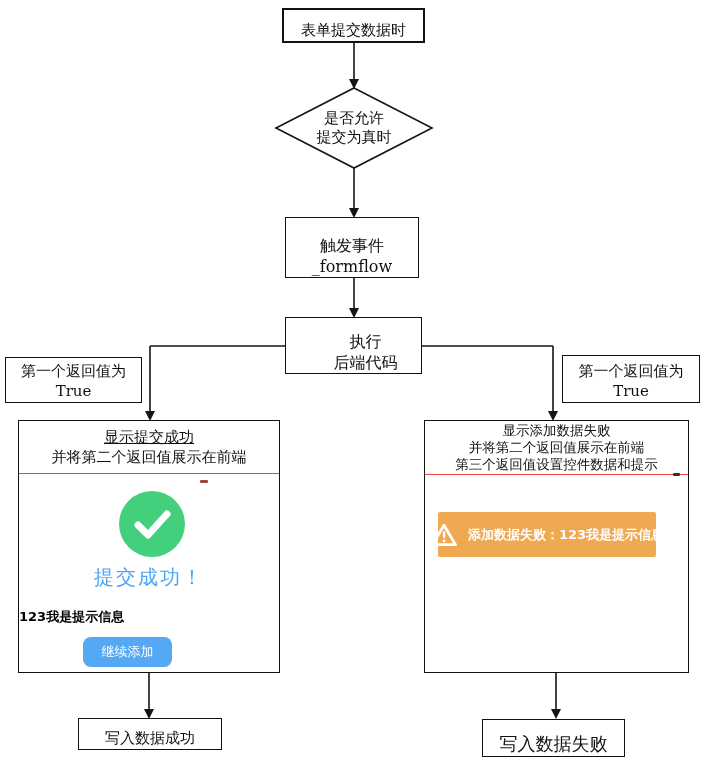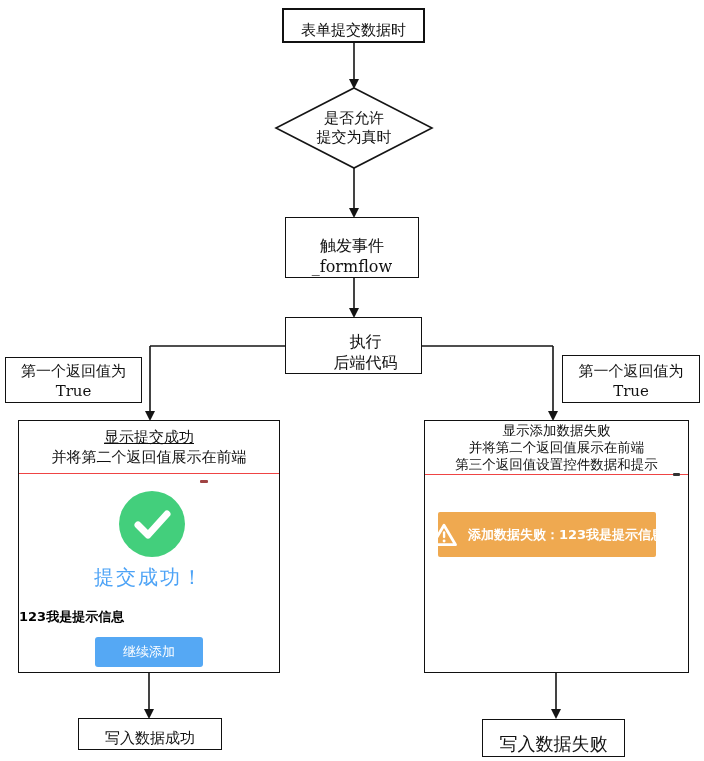"继续添加" .continue-btn { border-radius: 3px -> 8px; left: 76px -> 64px; width: 108px -> 89px }
